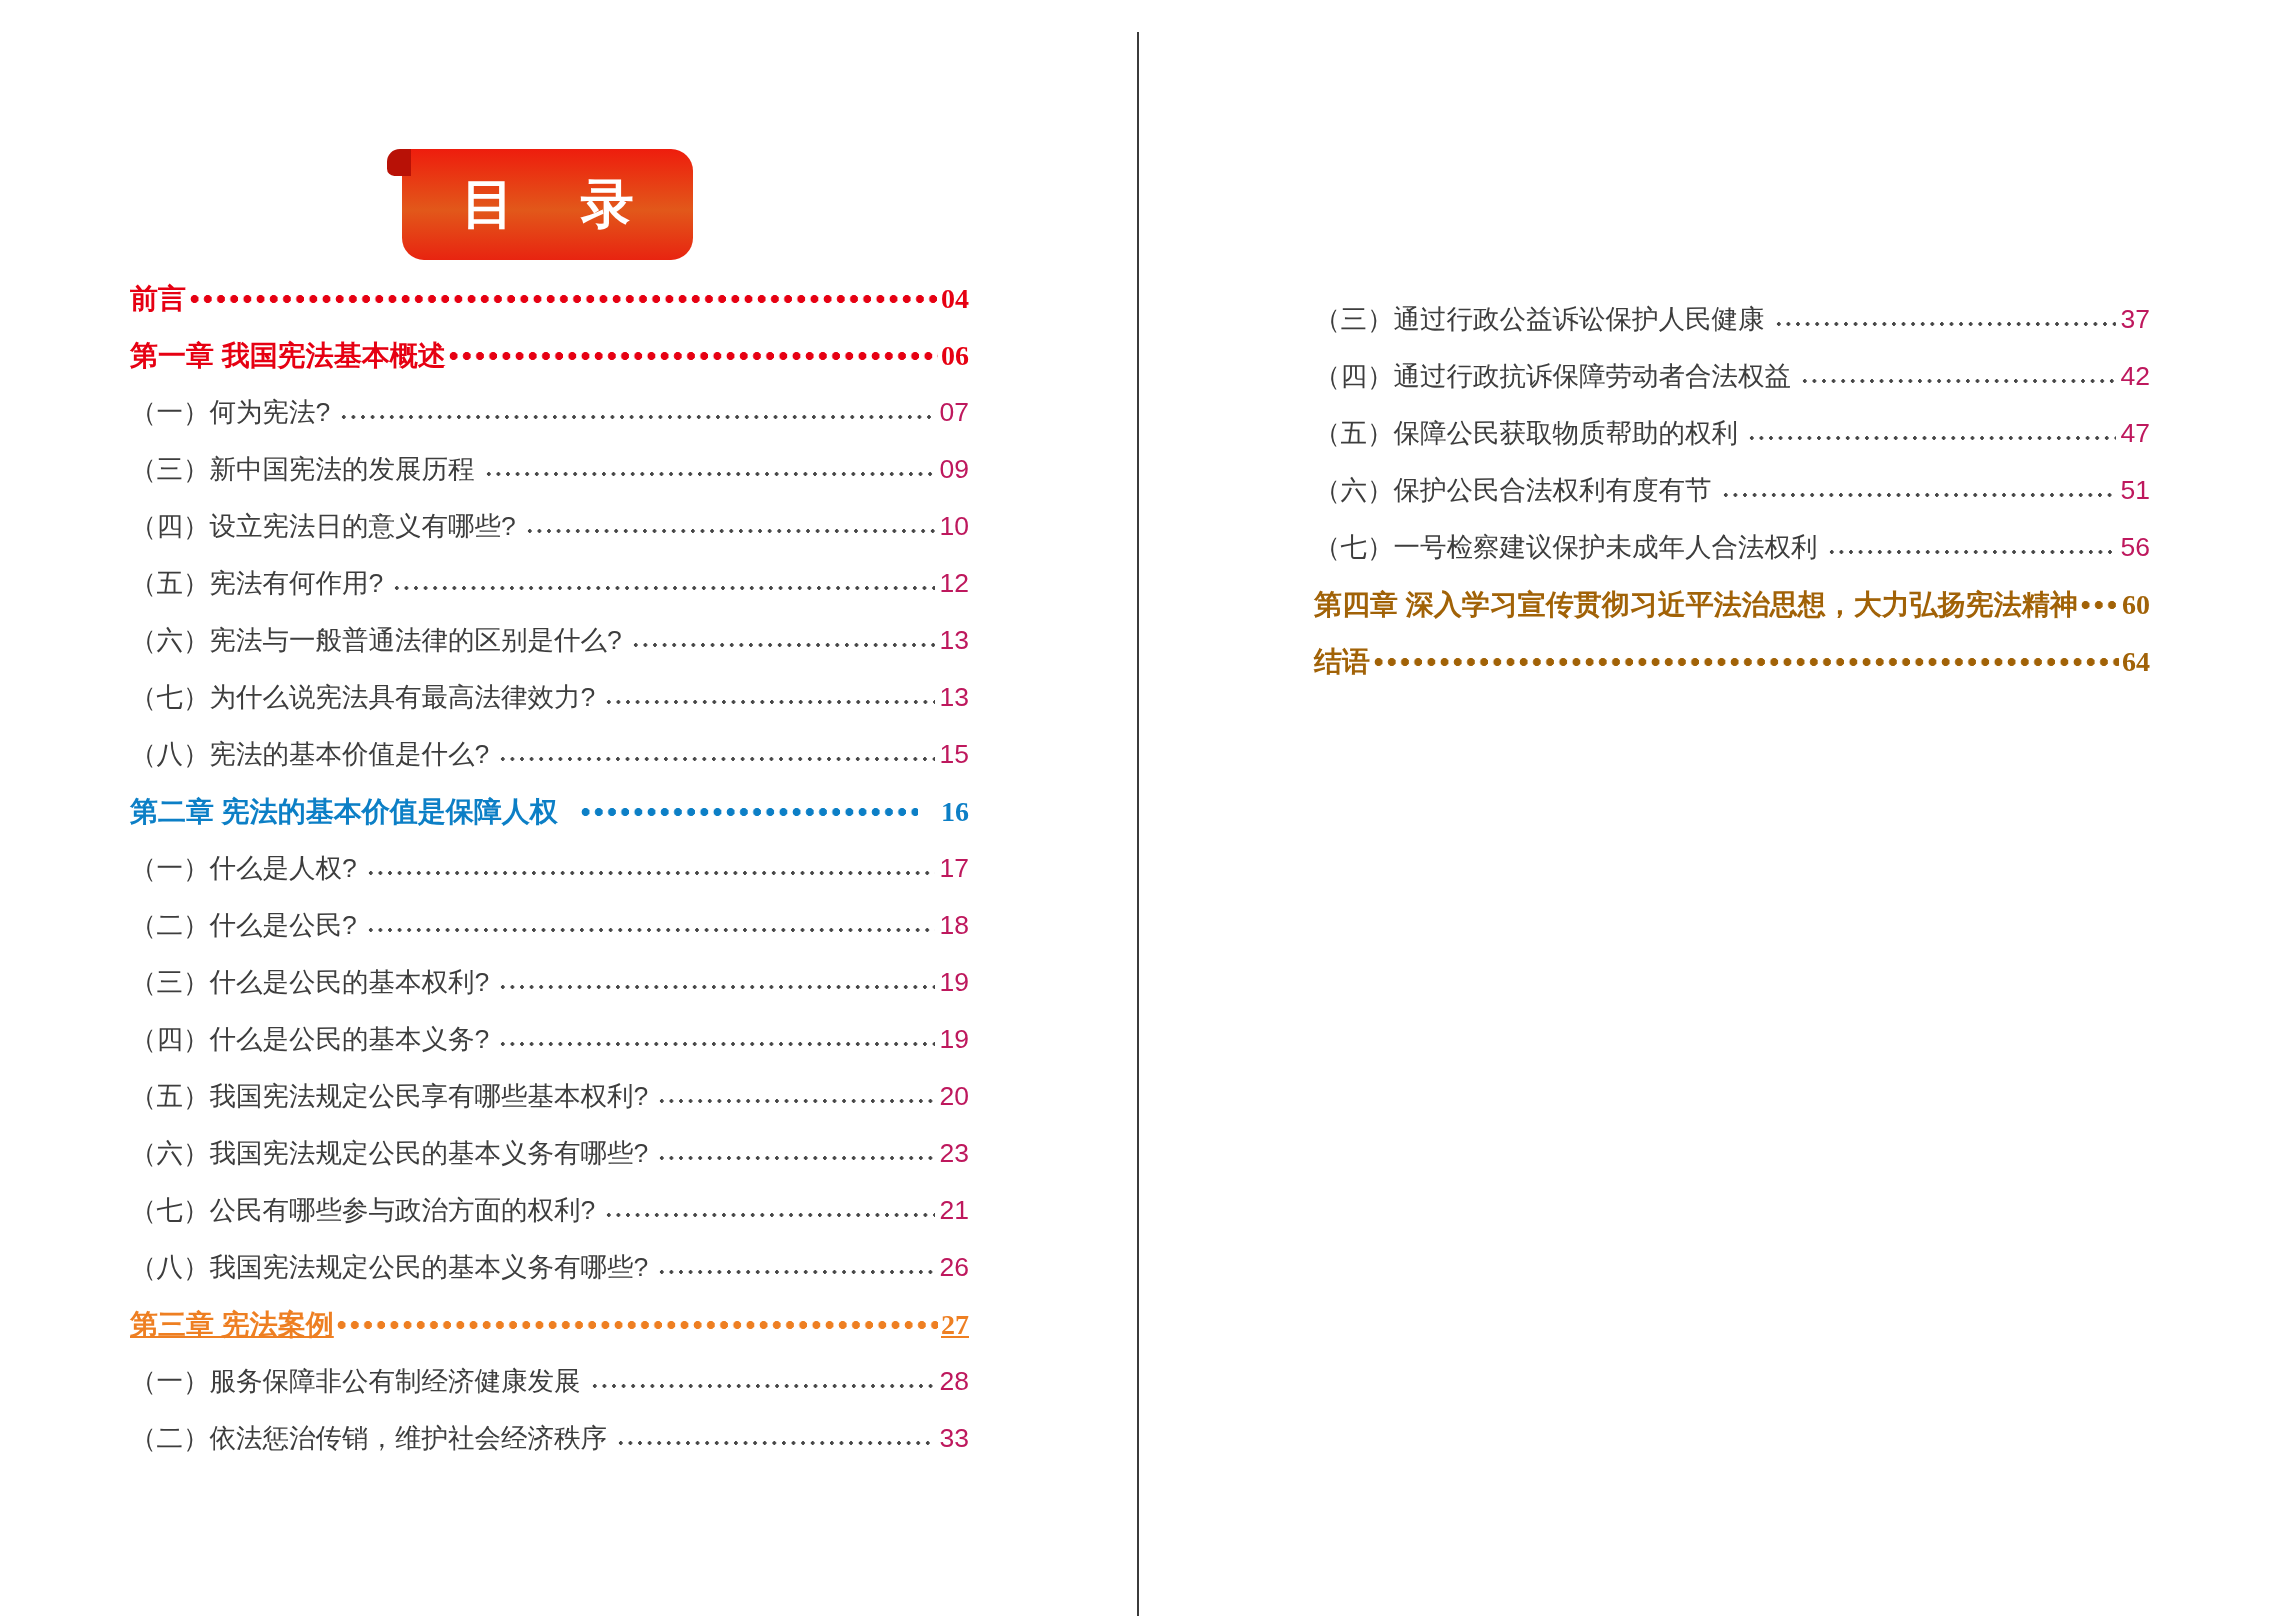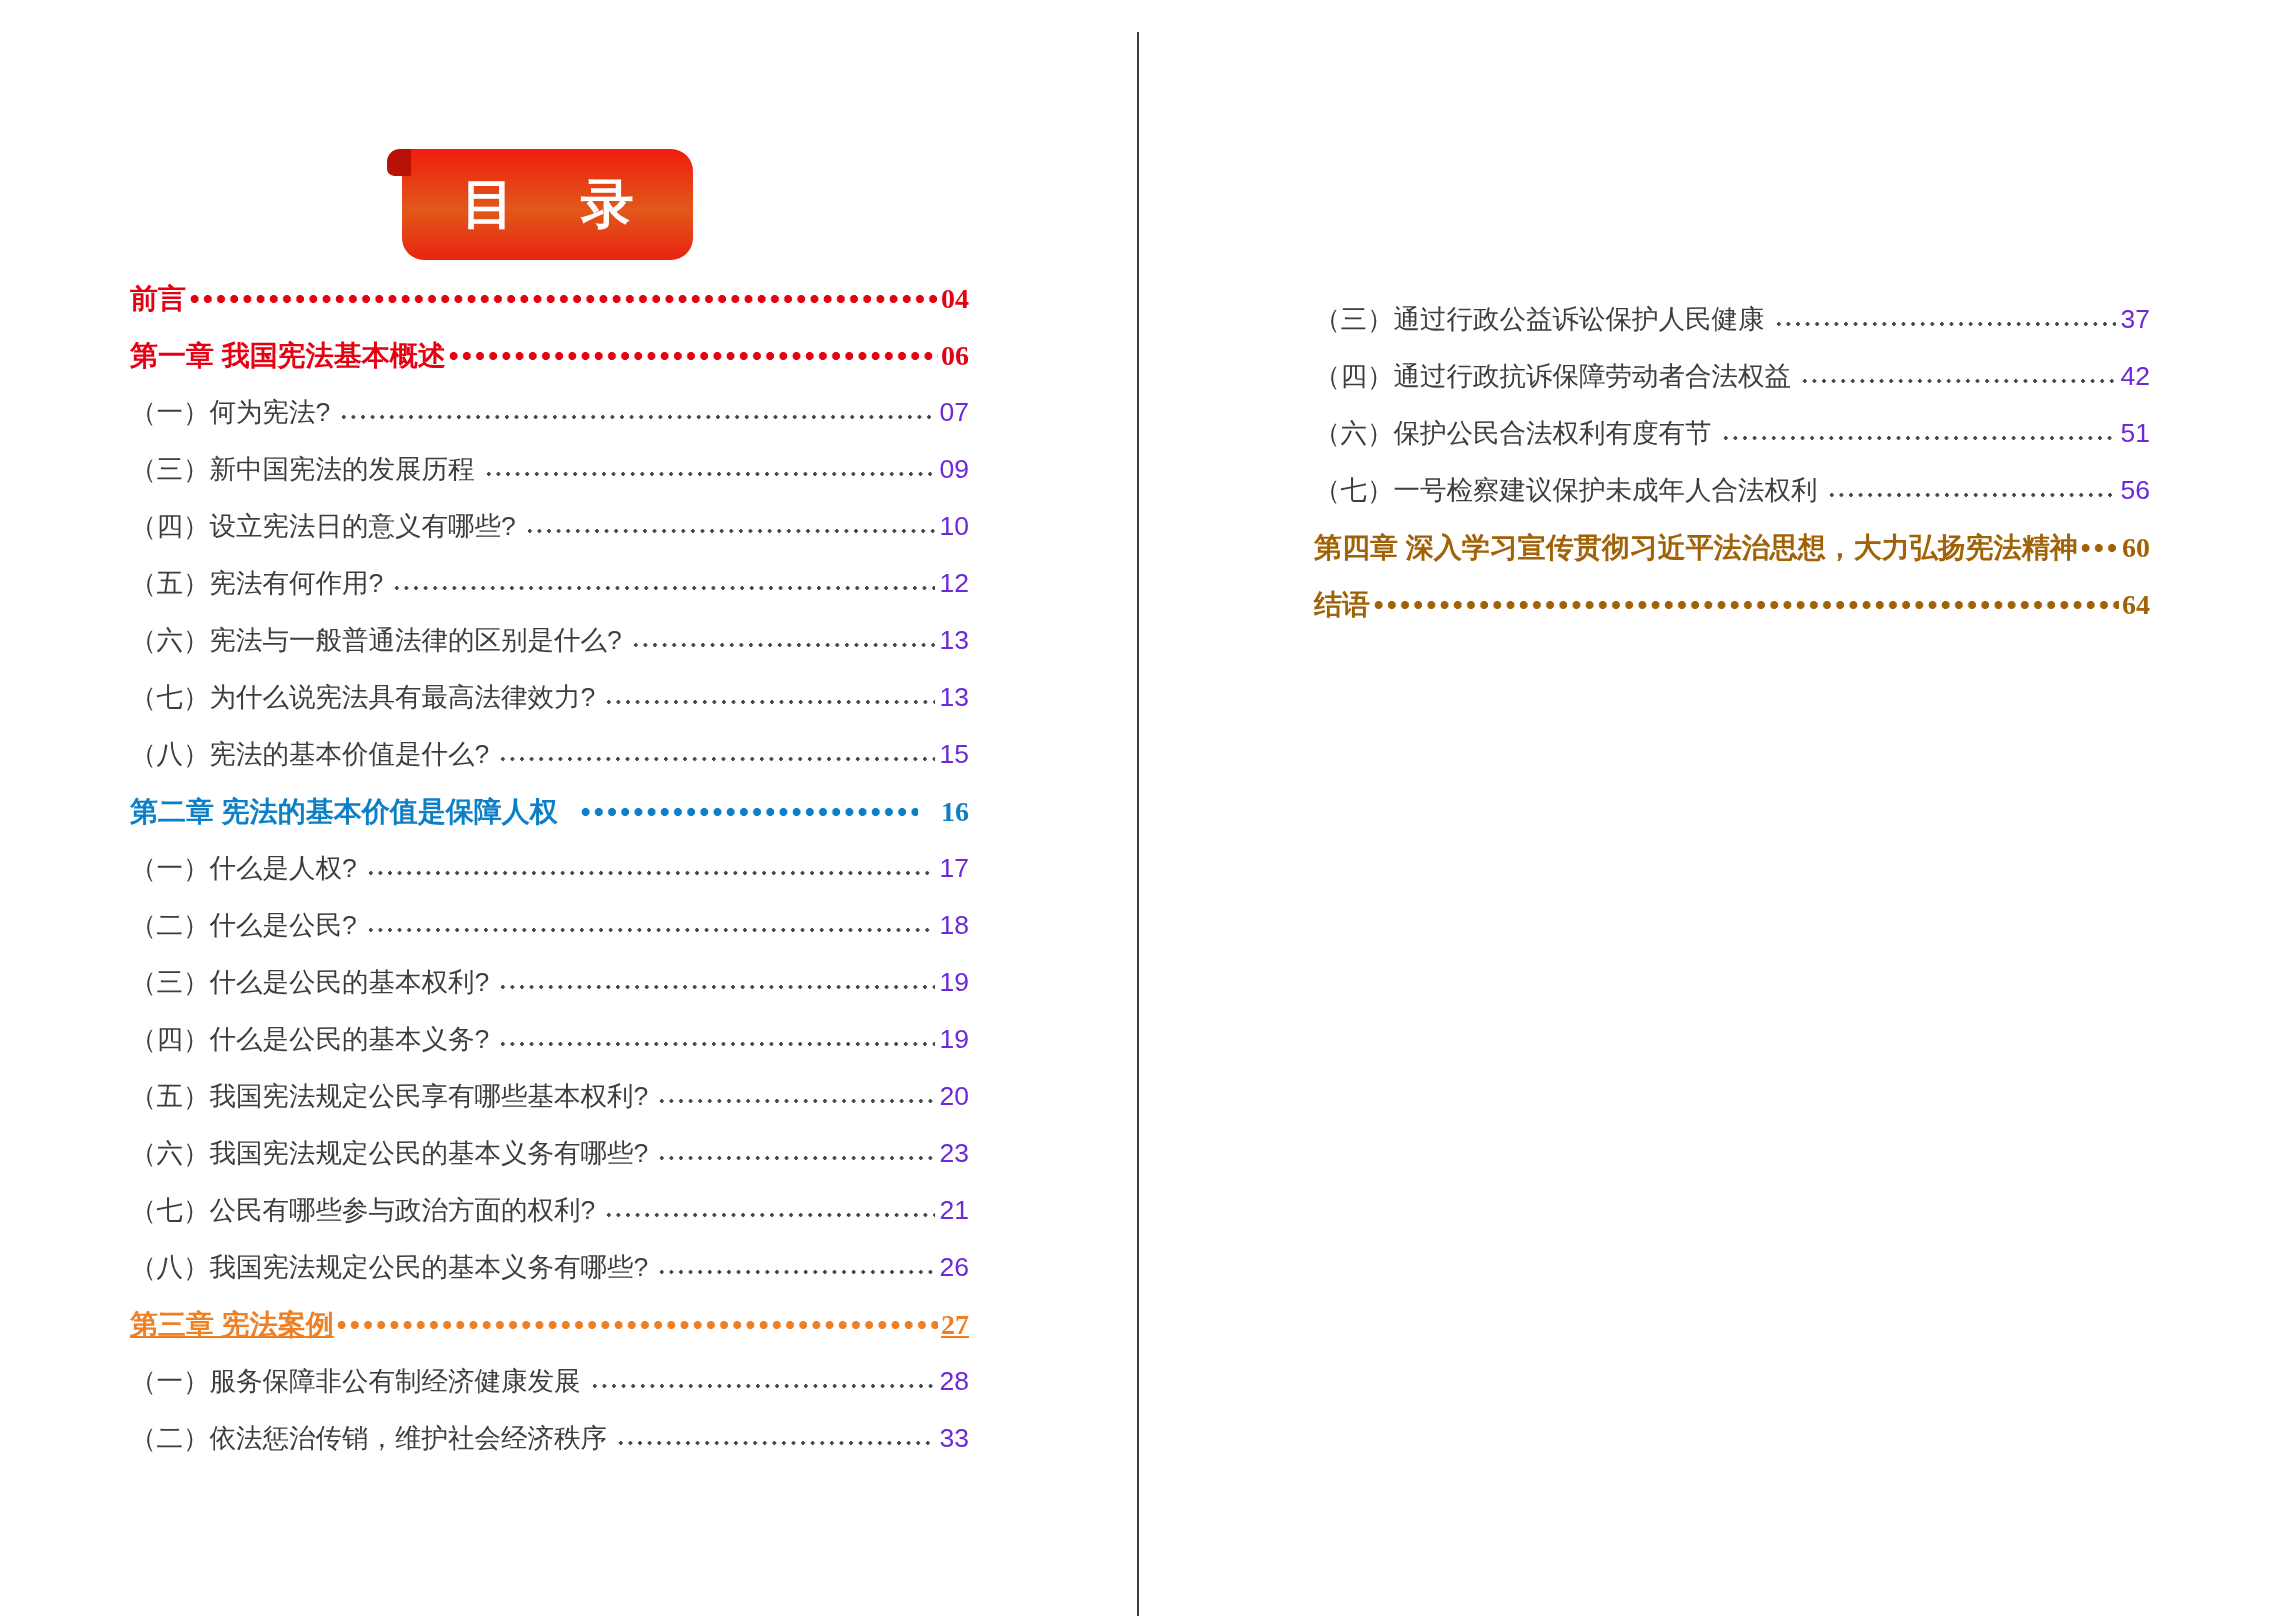"37" .toc-row .page { color: #6d28d9 -> #be185d }
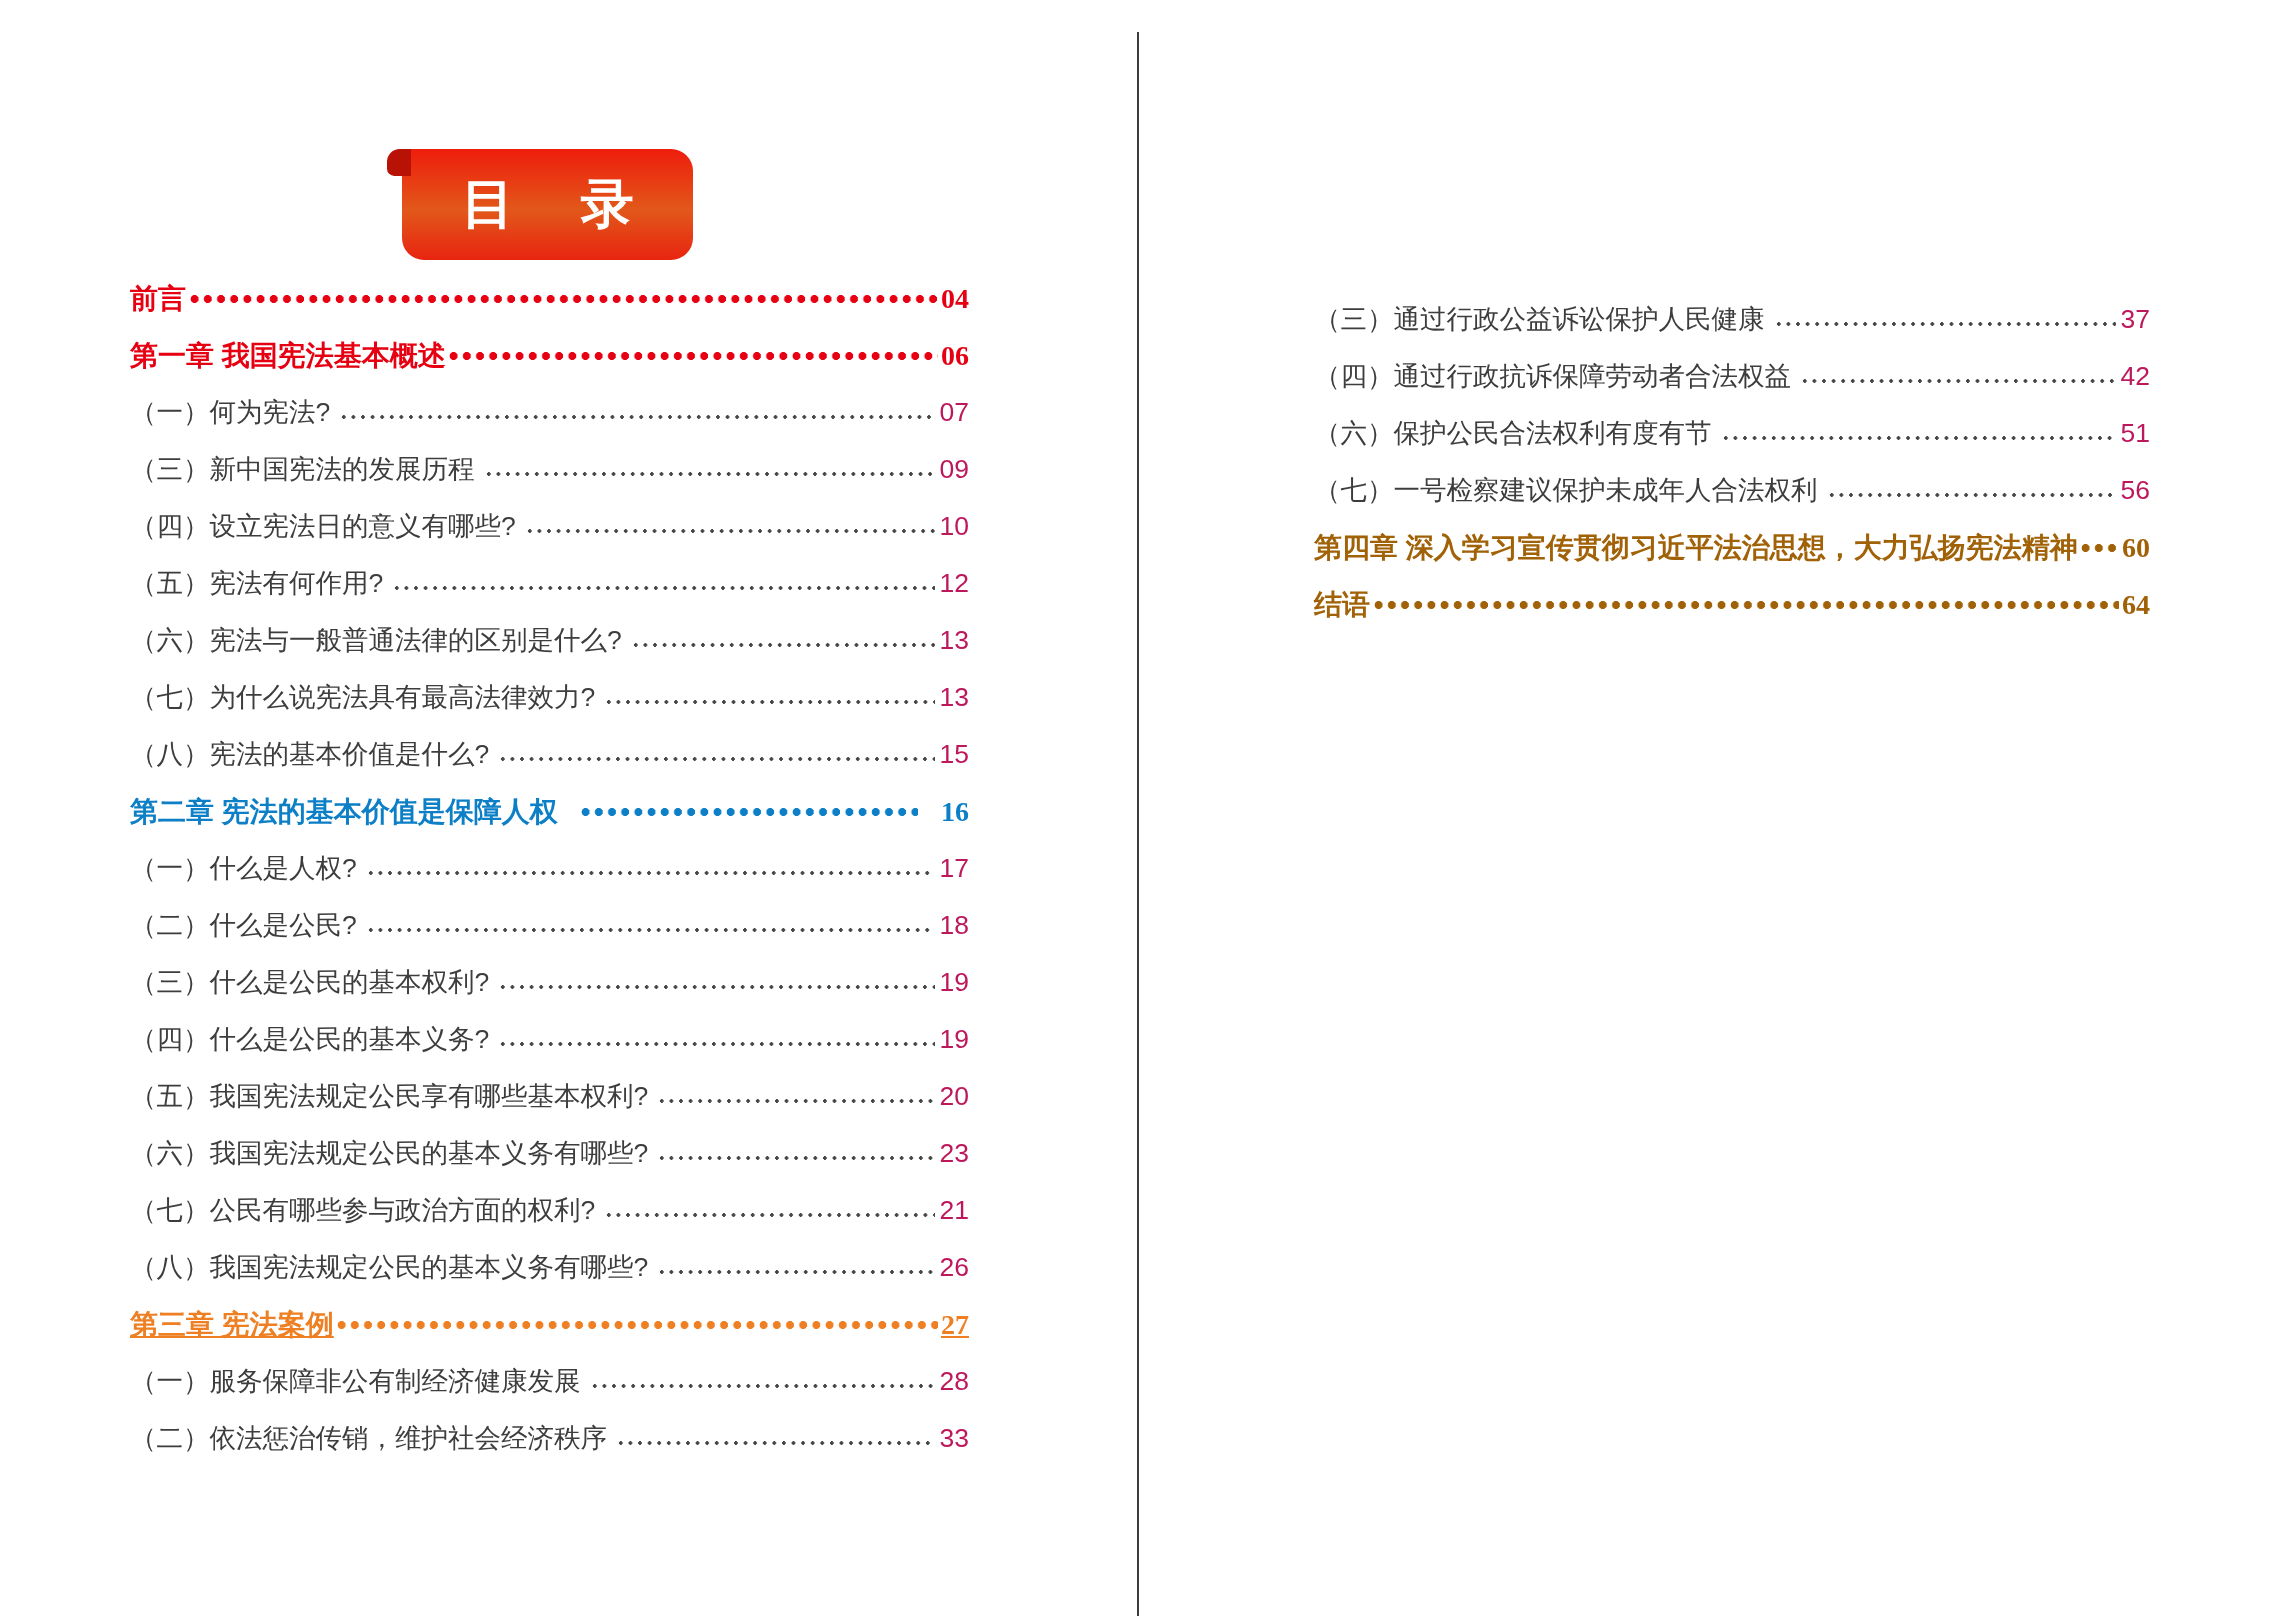"（五）保障公民获取物质帮助的权利" div.toc-row { html: none -> <div> <span>（五）保障公民获取物质帮助的权利</span> <span></span> <span>47</span> </div> }
